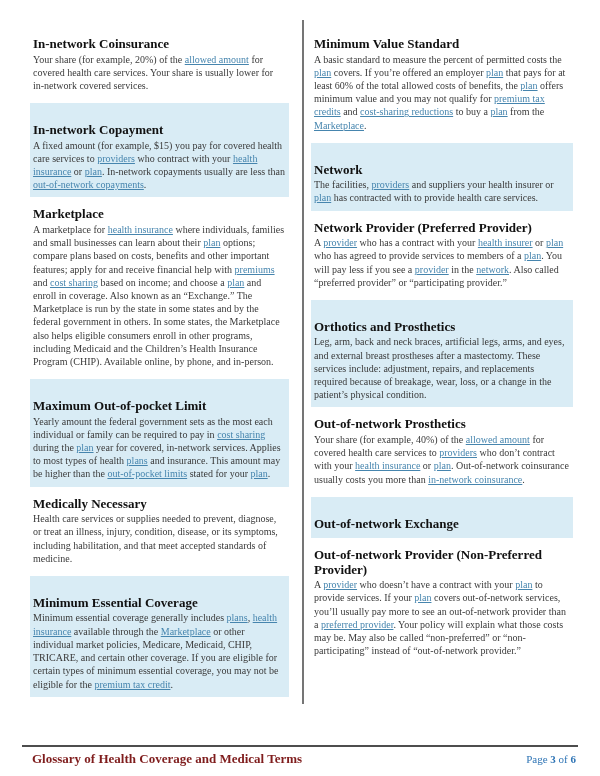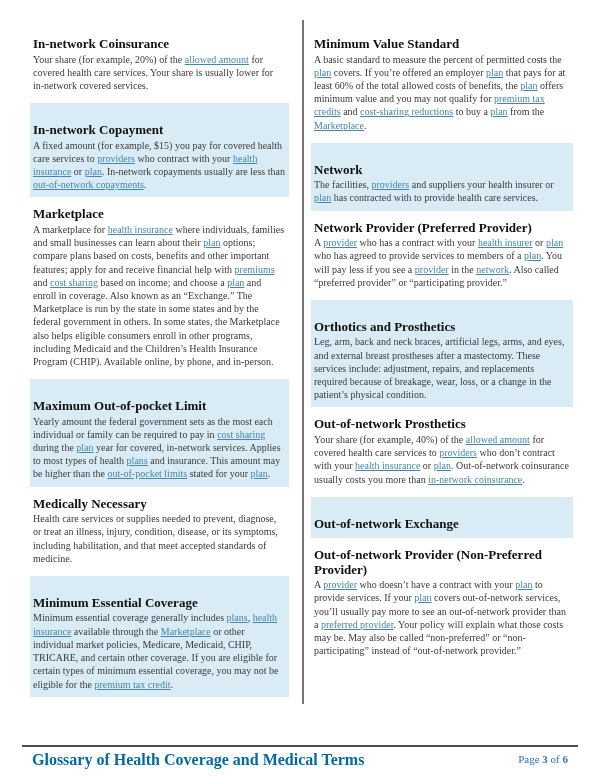"Glossary of Health Coverage and" .footer-title { color: #0369a1 -> #7f1d1d; font-size: 16px -> 13px }
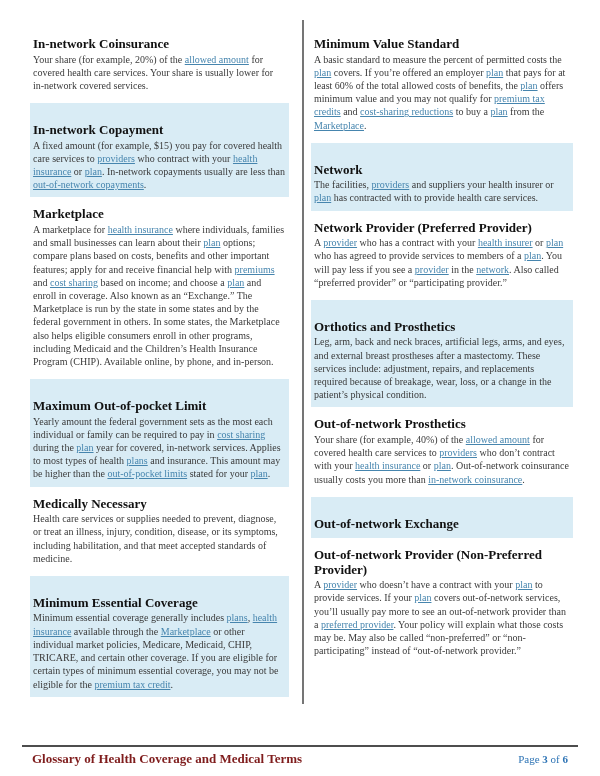"Page 3 of 6" .footer-page { right: 32px -> 24px }
